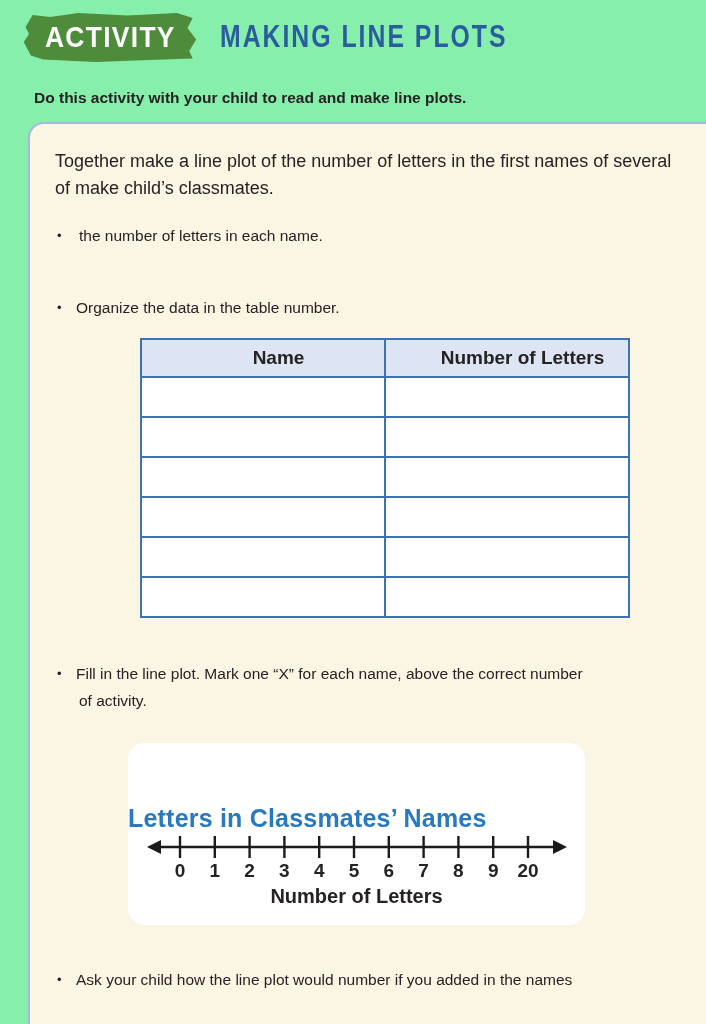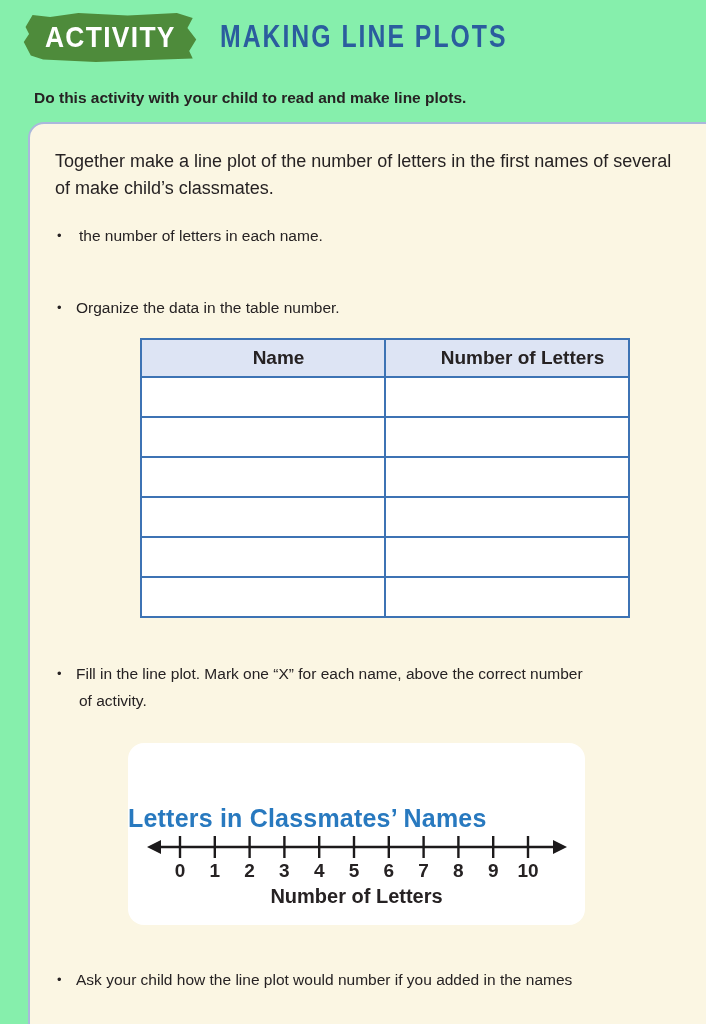"10" span.tick-label { text: 10 -> 20 }
